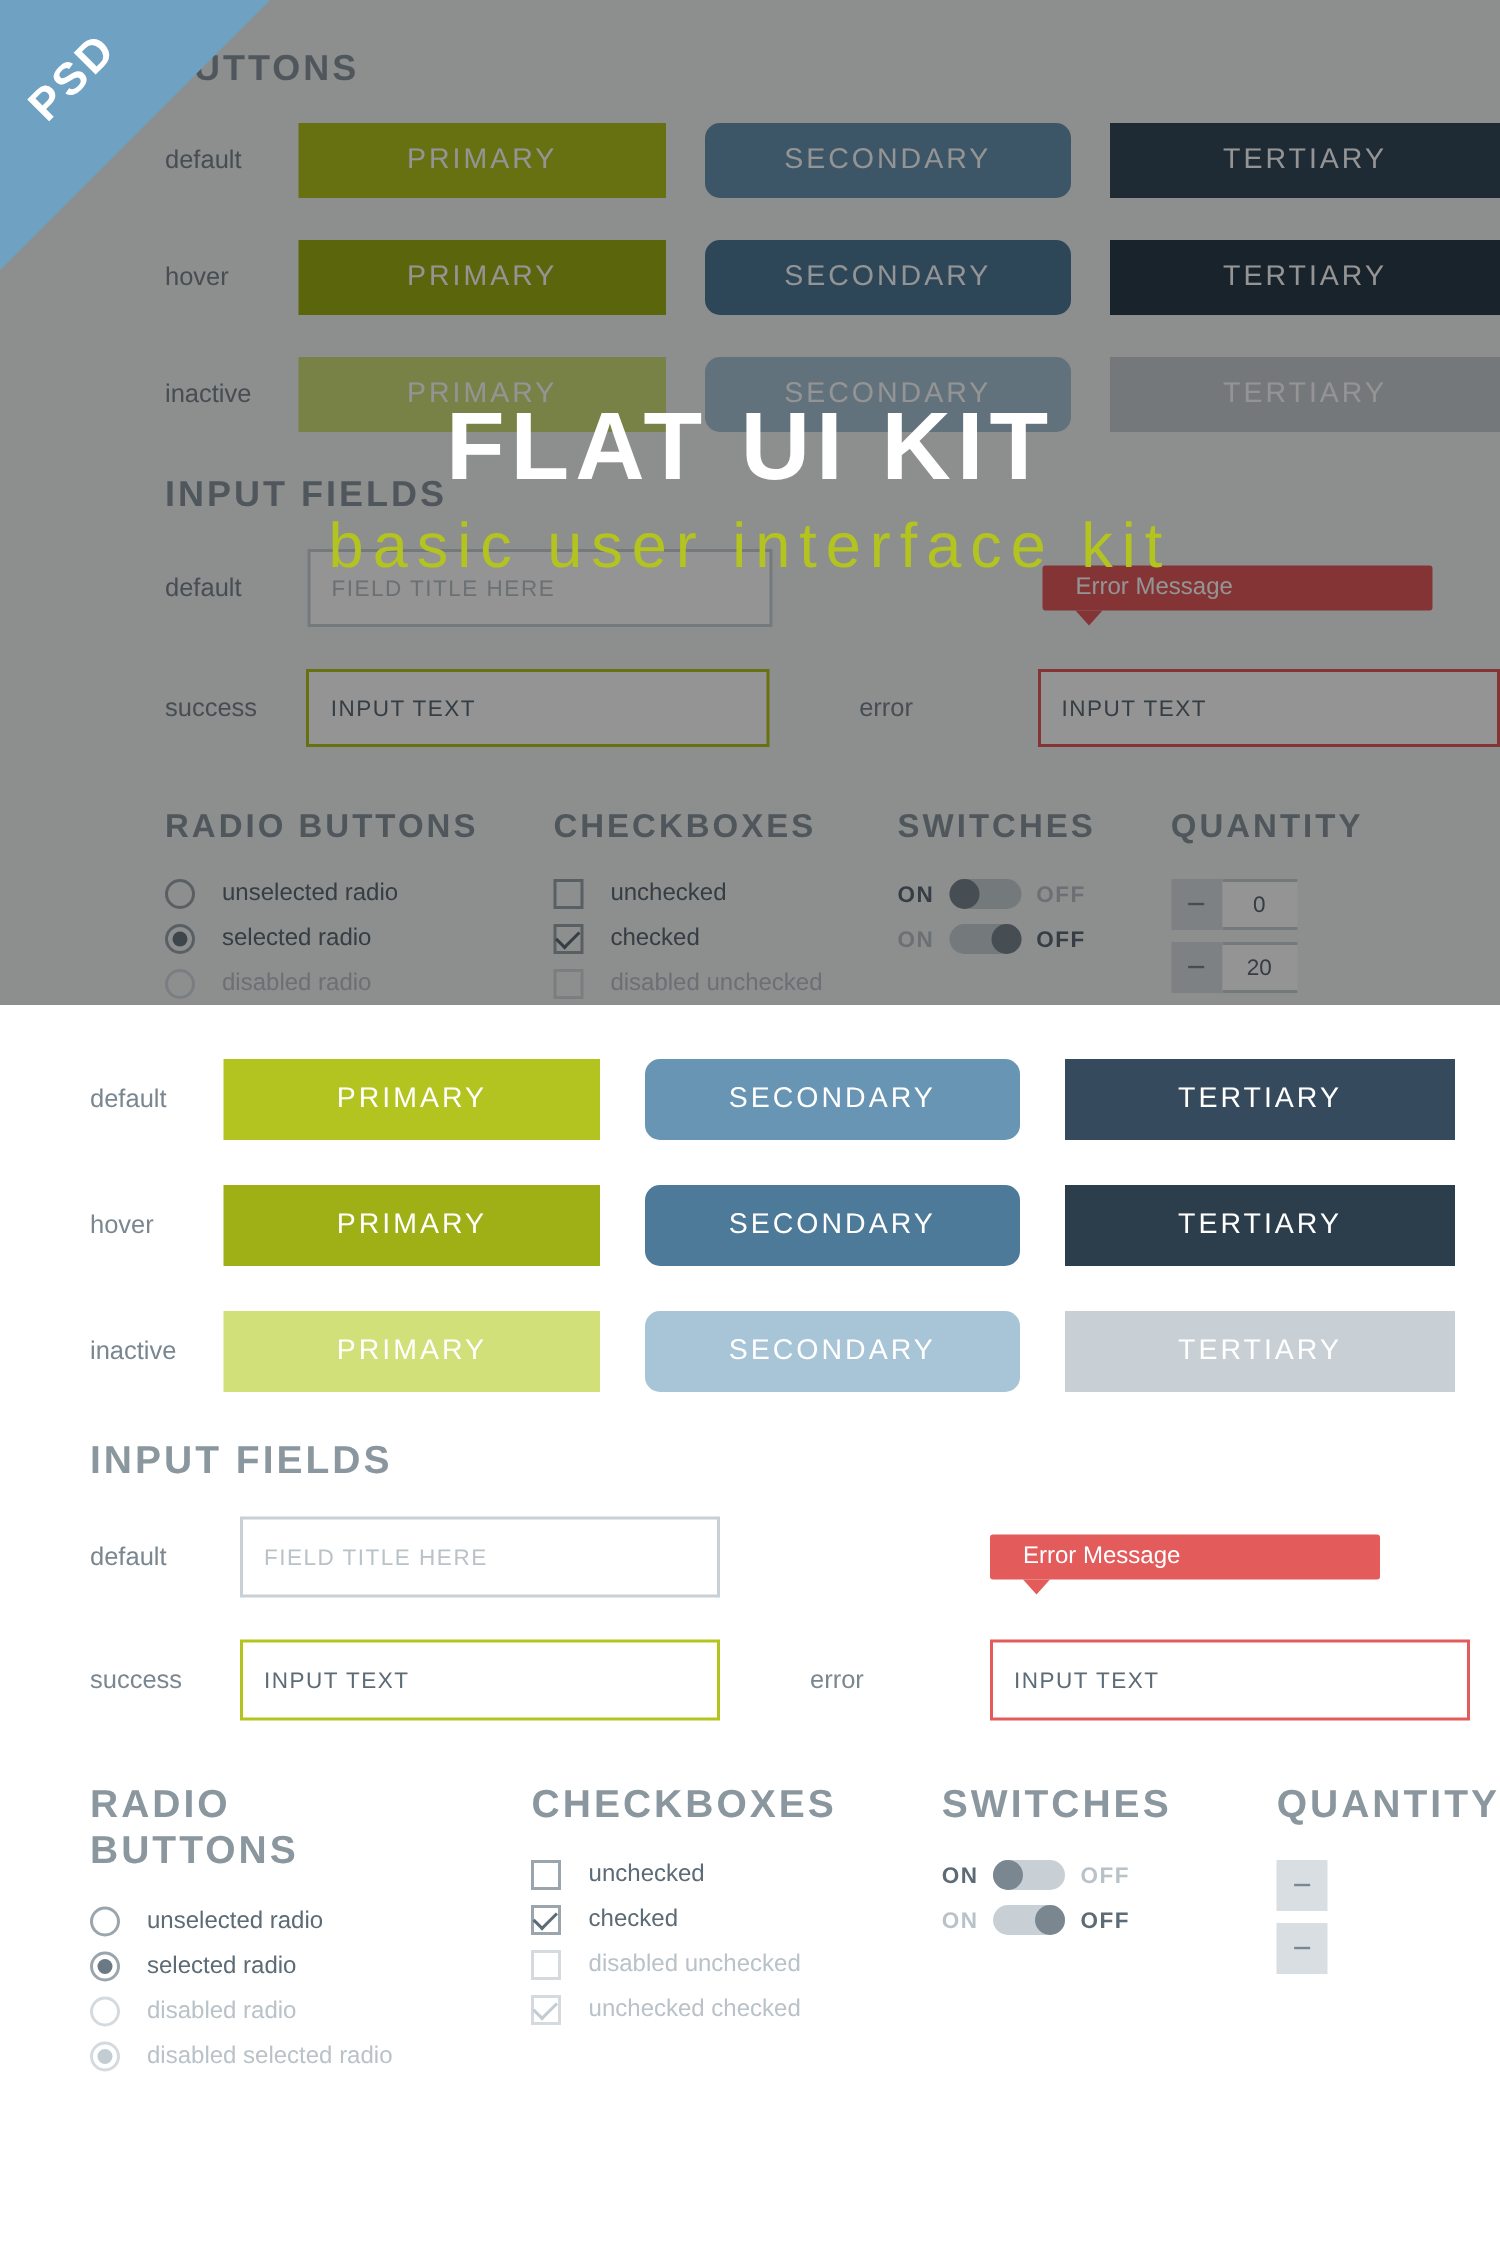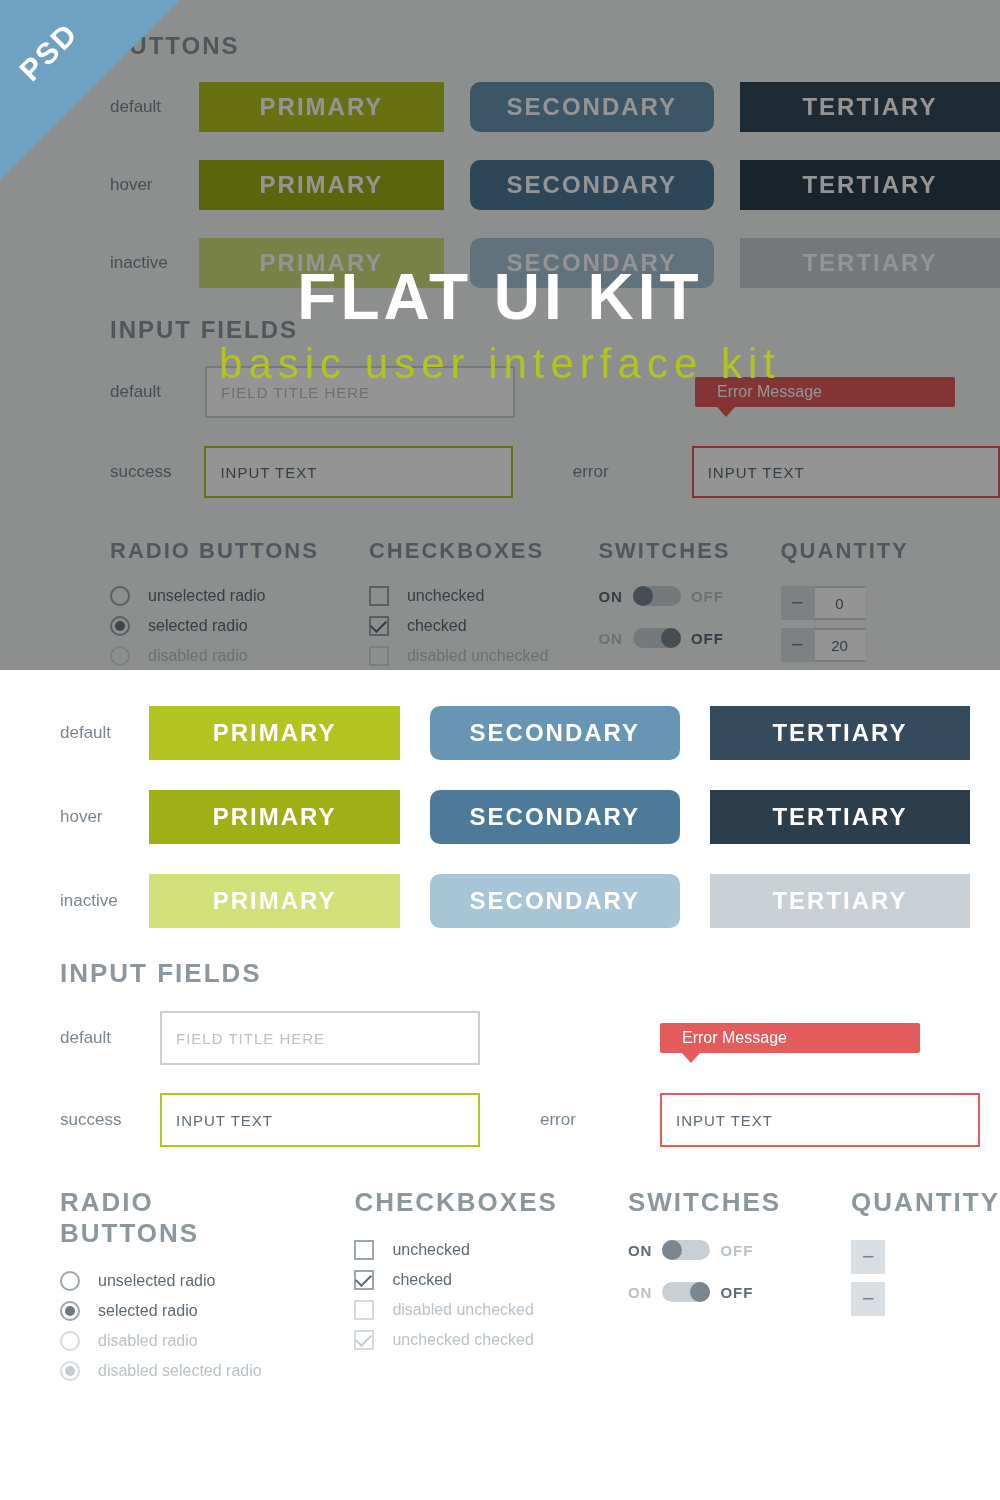"PRIMARY" .btn { font-size: 24px -> 19px; font-weight: 700 -> 400 }
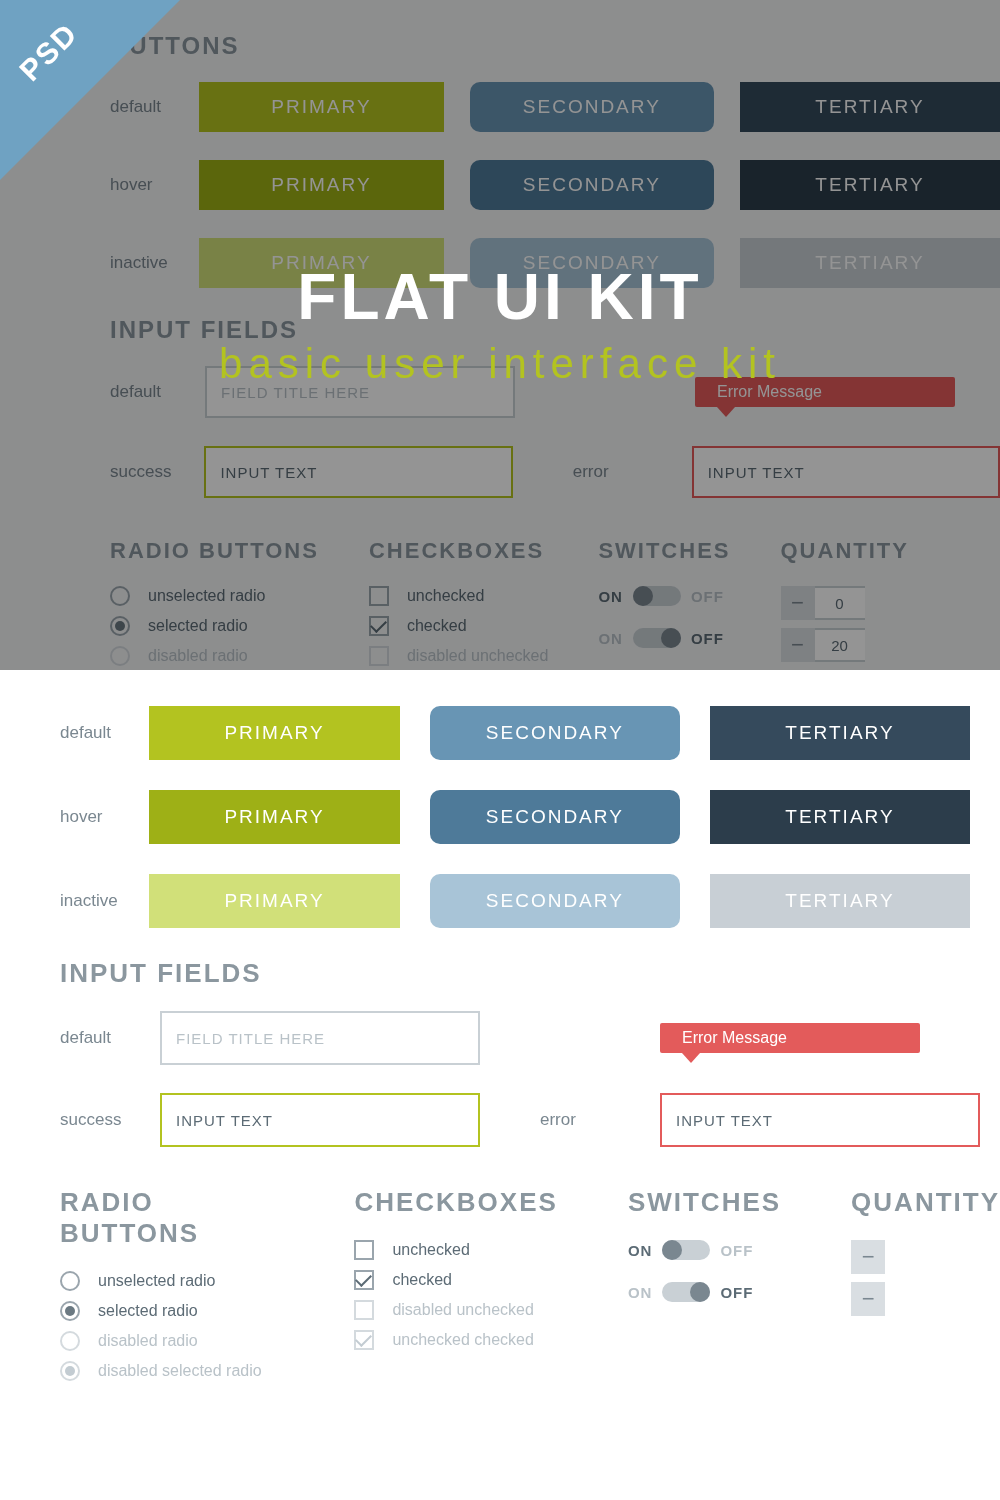"ON" .switch-row { margin: 22px 0 -> 10px 0 }
